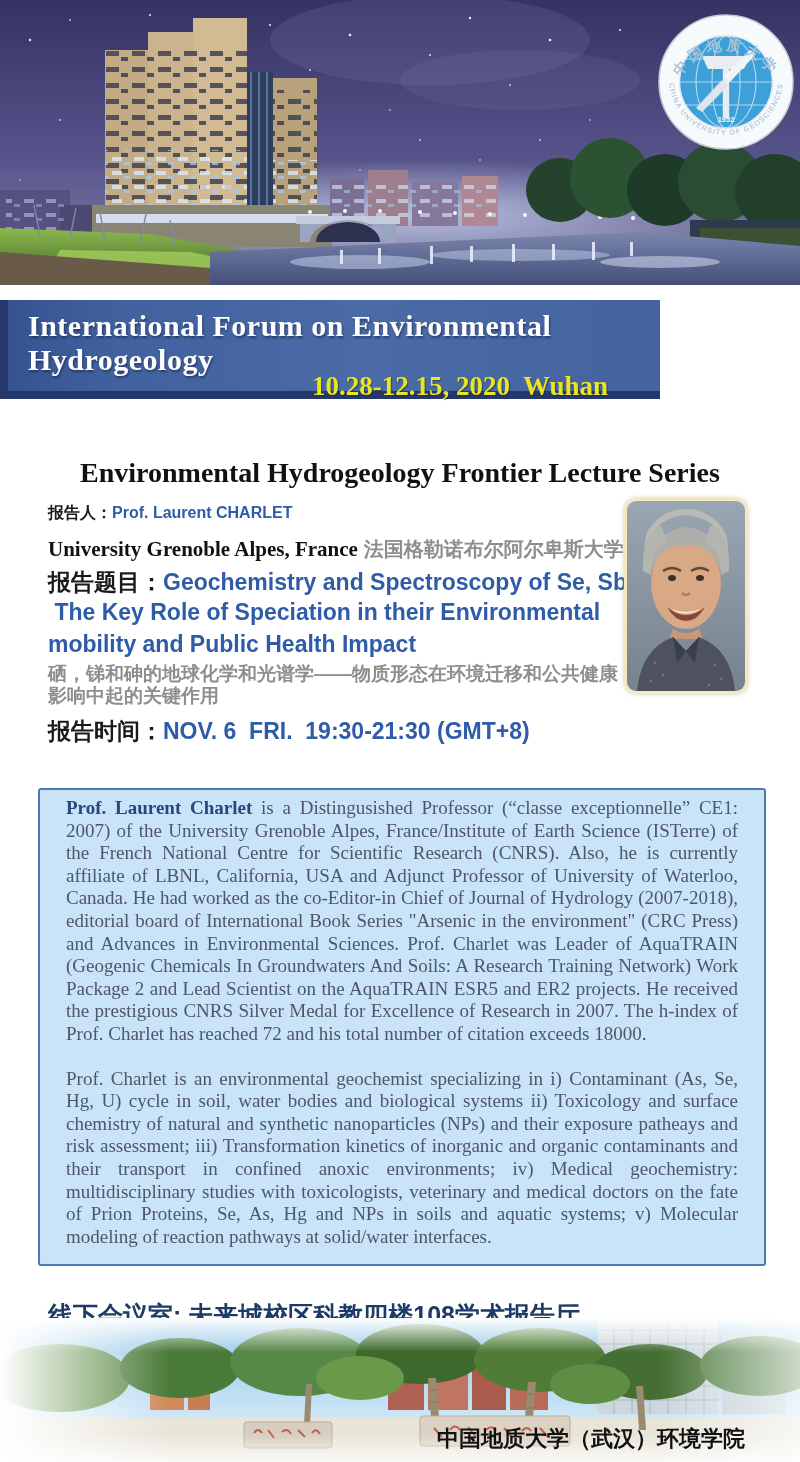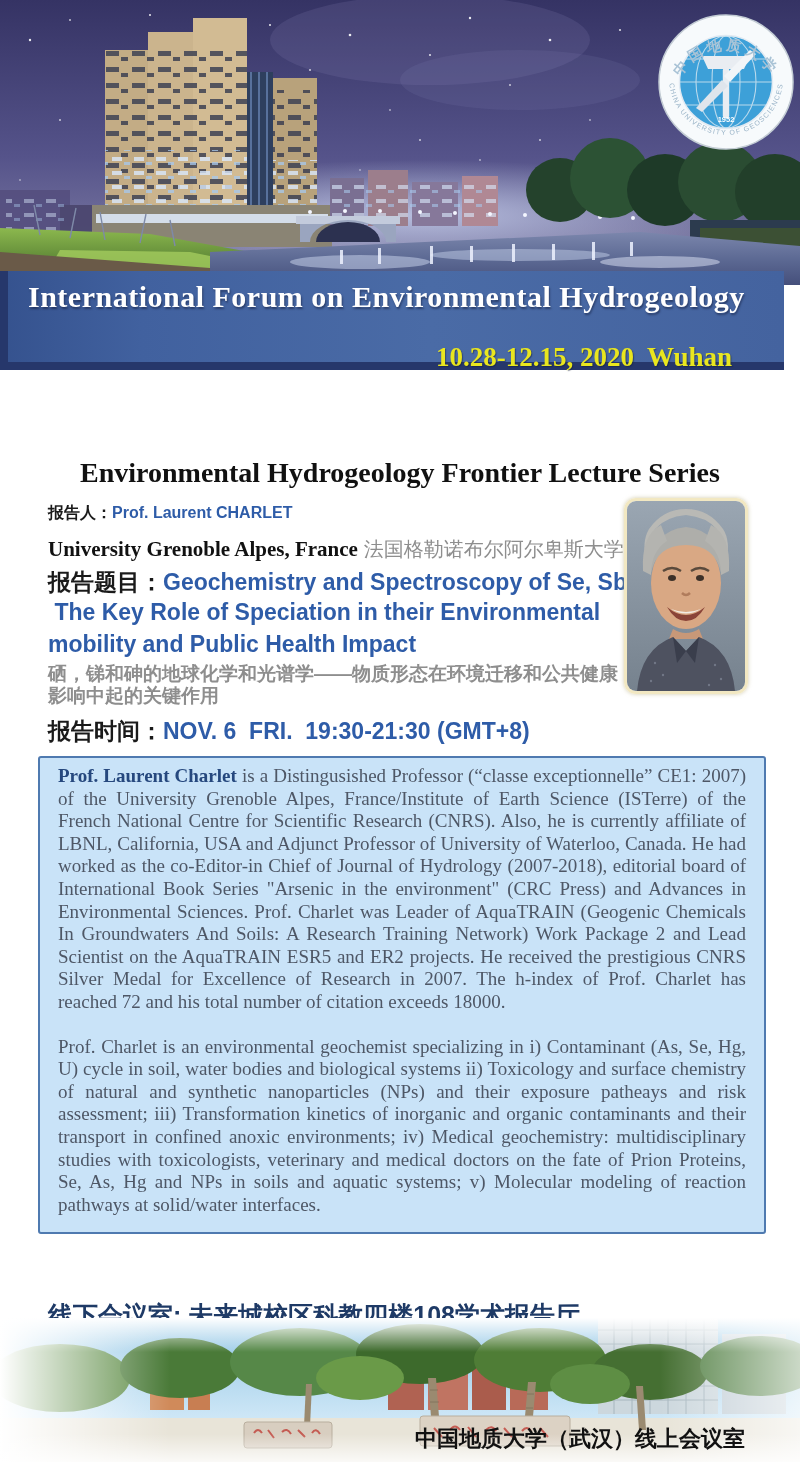"International Forum on Environmental" .banner { top: 271px -> 300px; width: 784px -> 660px }
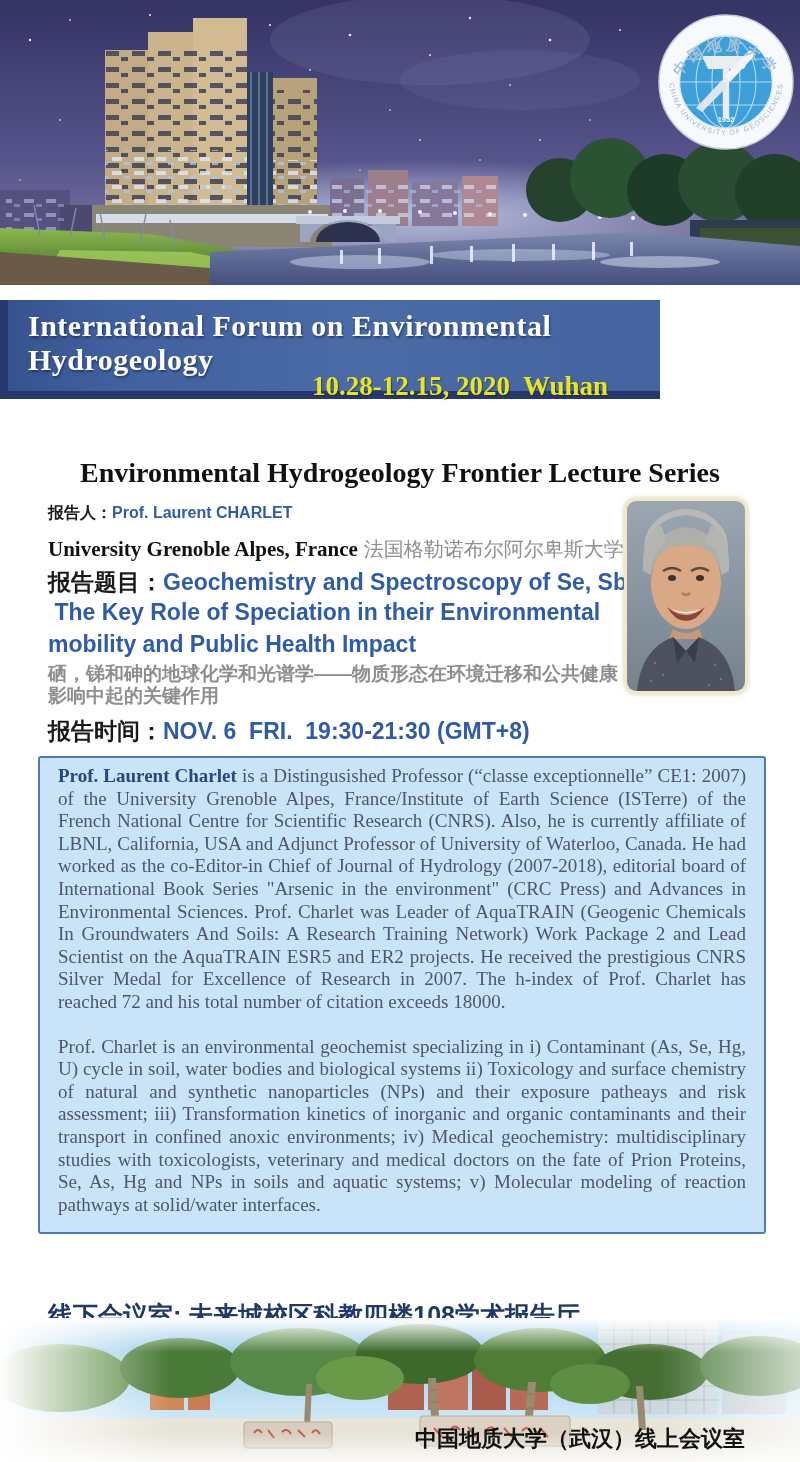"法国格勒诺布尔阿尔卑斯大学" .affil-cn { font-weight: normal -> bold }
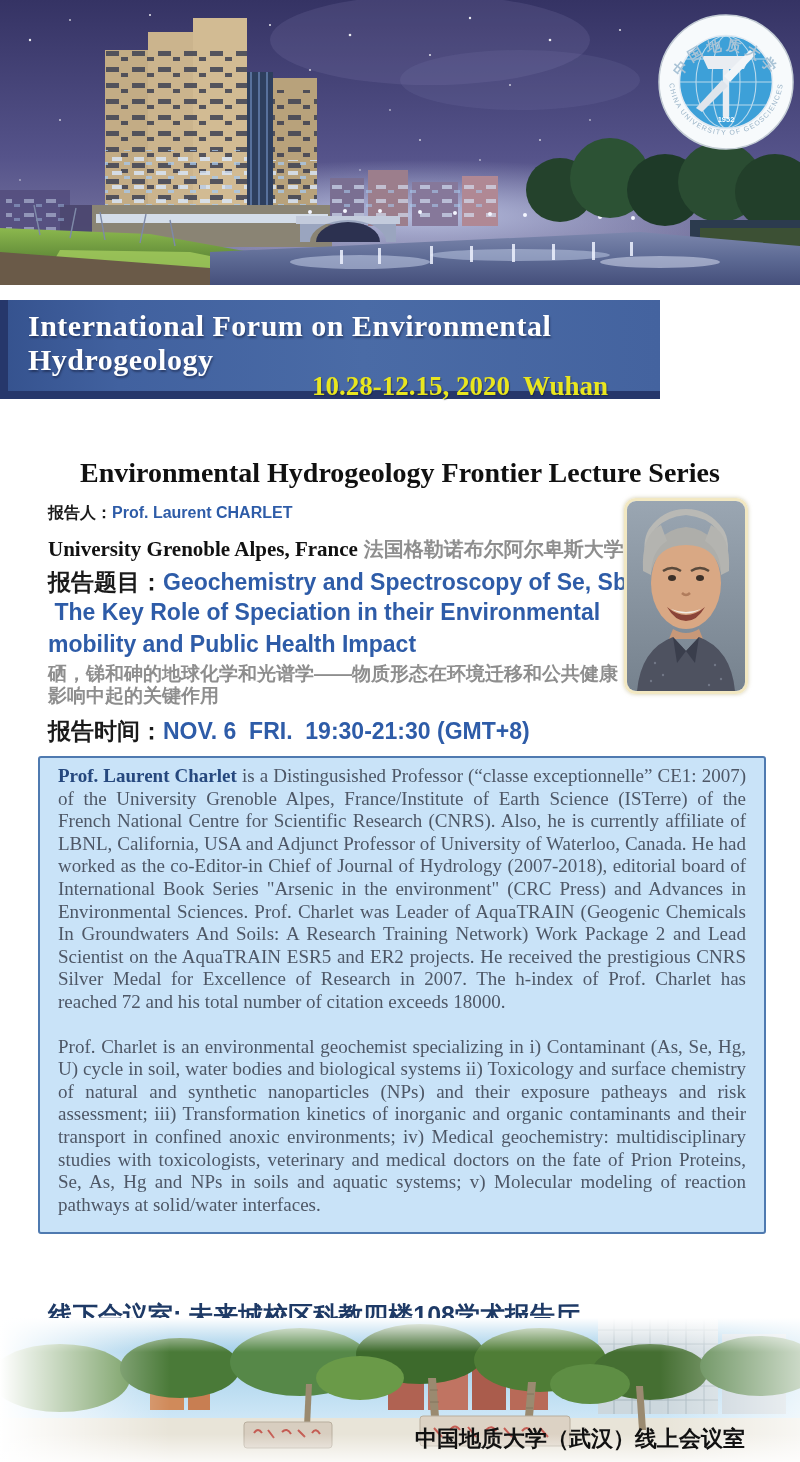"Prof. Laurent Charlet is a" .bio { padding: 7px 18px -> 7px 26px; top: 756px -> 788px }
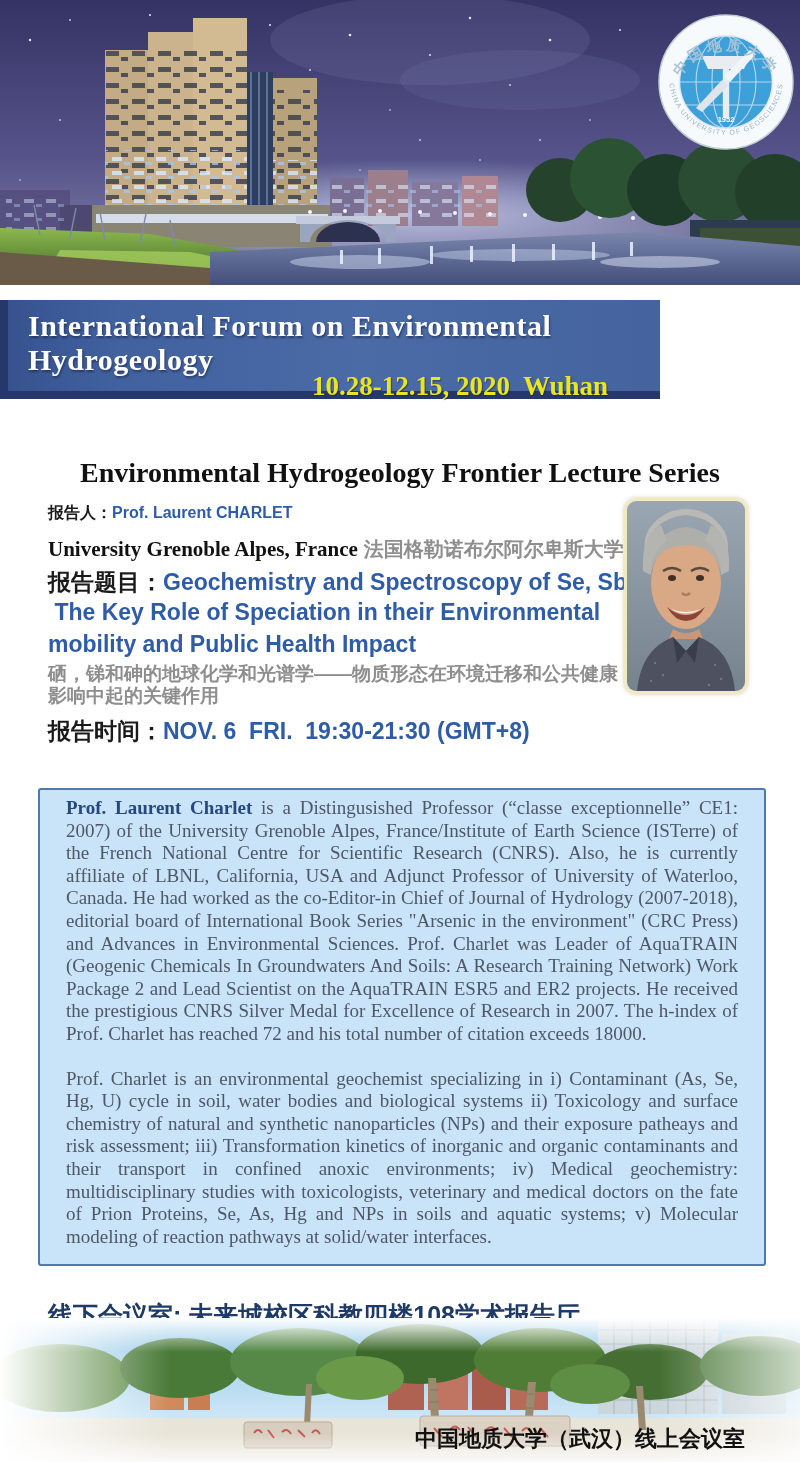"中国地质大学（武汉）线上会议室" div.abs { text: 线上会议室 -> 环境学院 }
